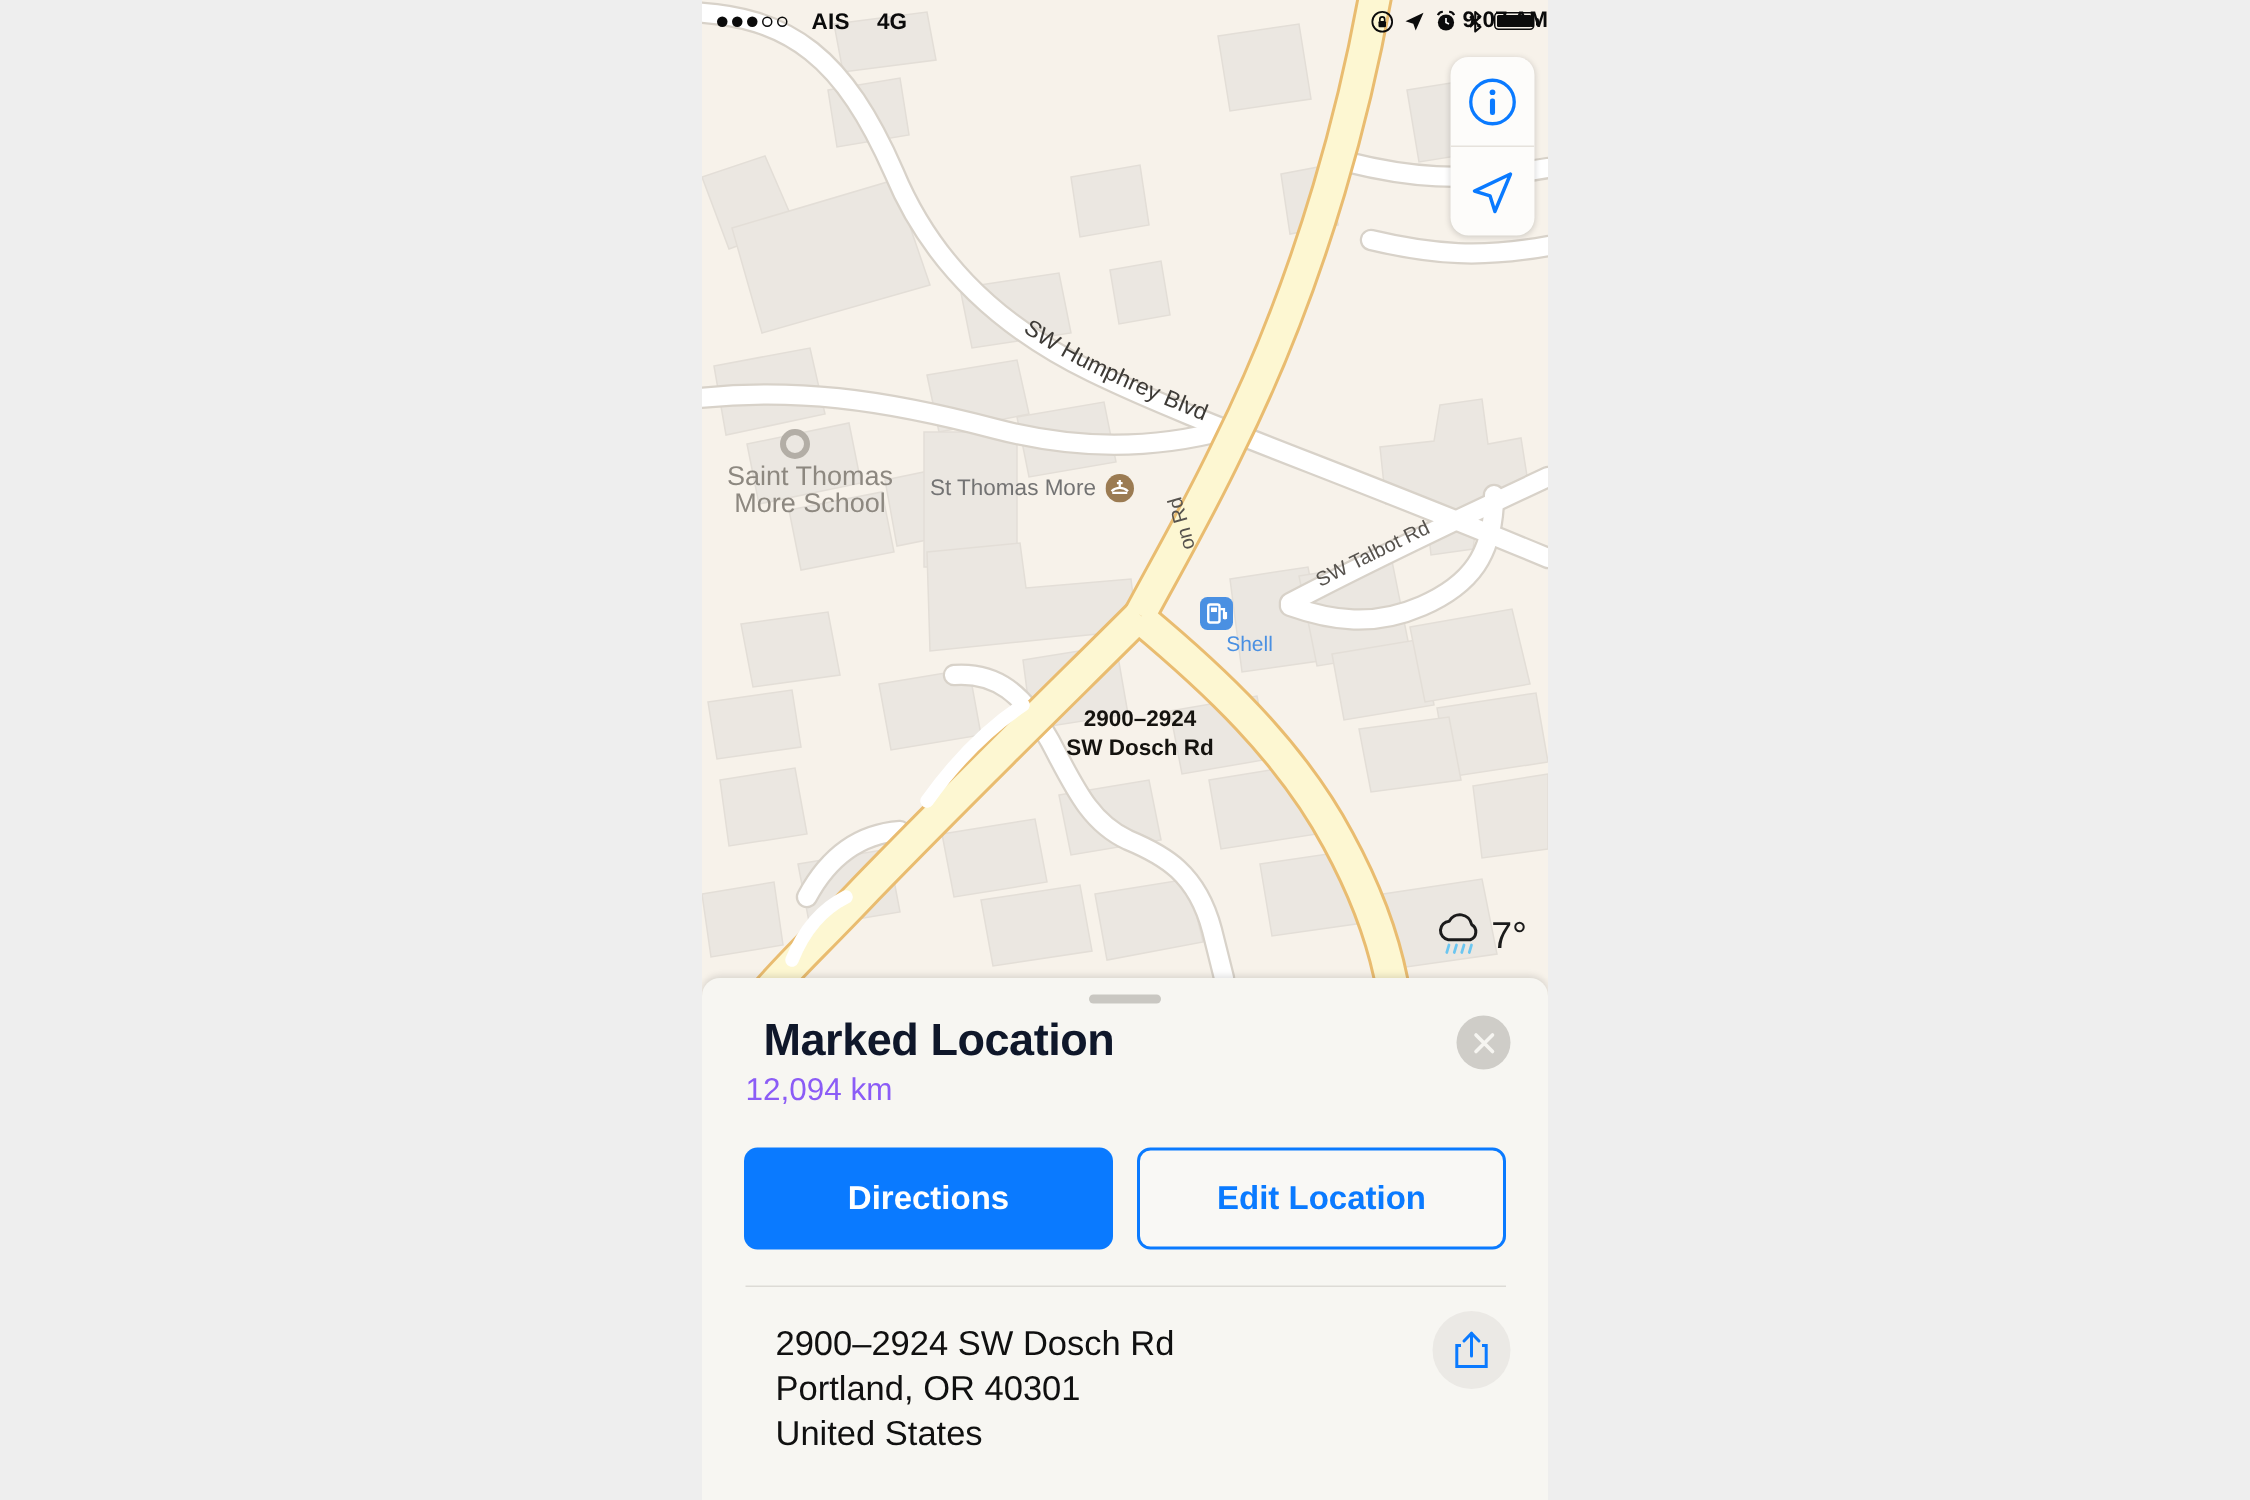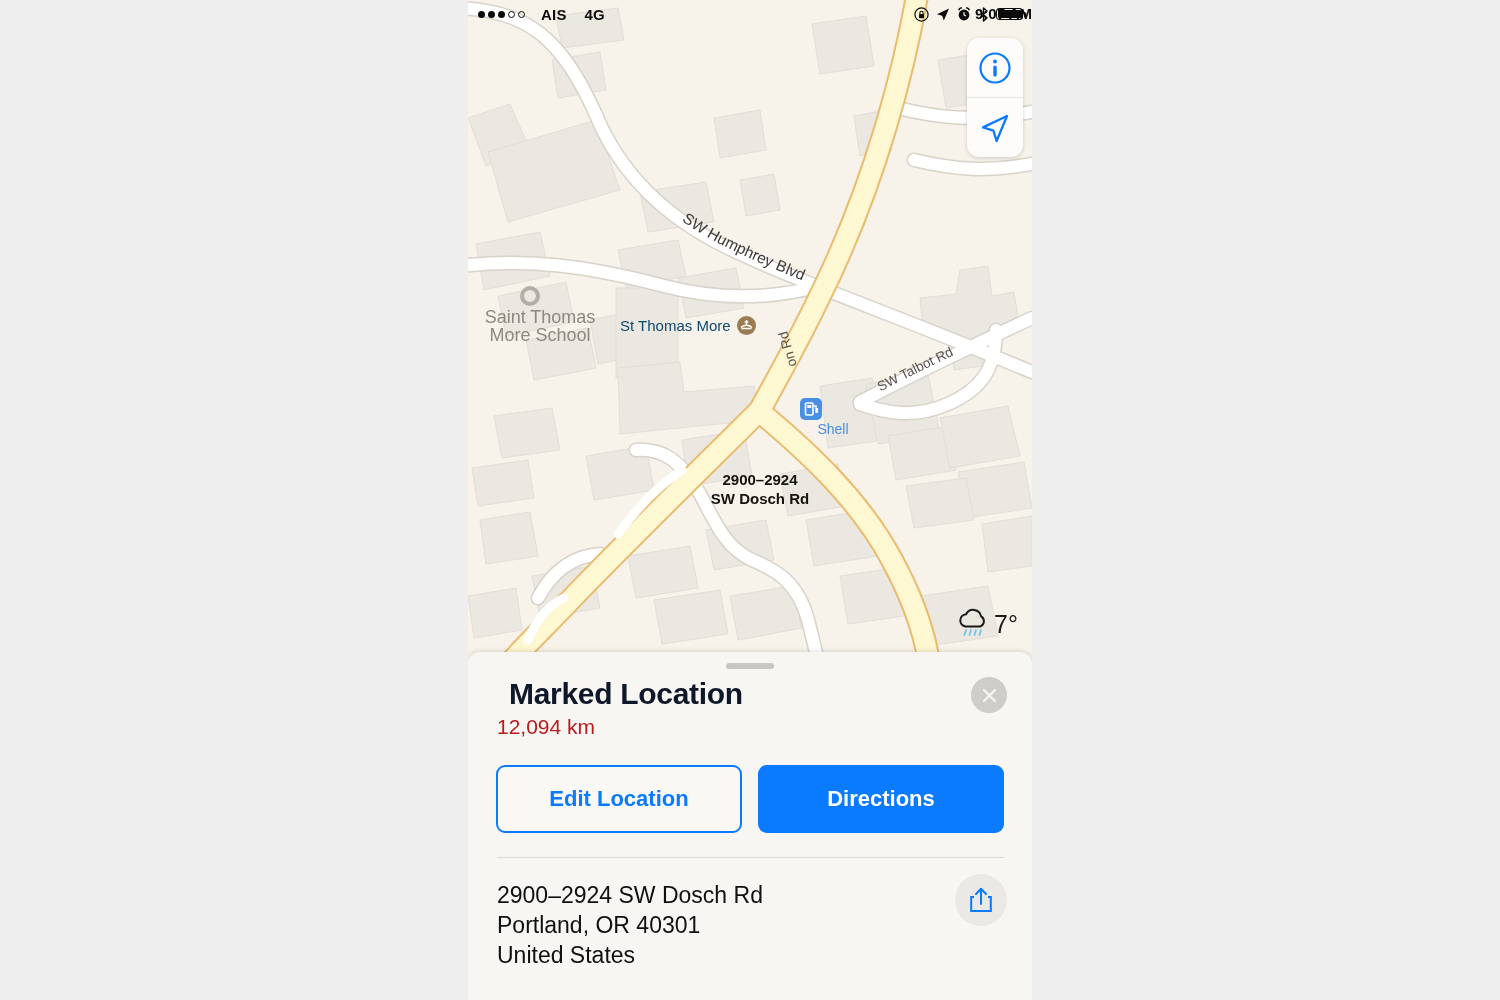"St Thomas More" div.maplabel { color: #0c4a6e -> #737373 }
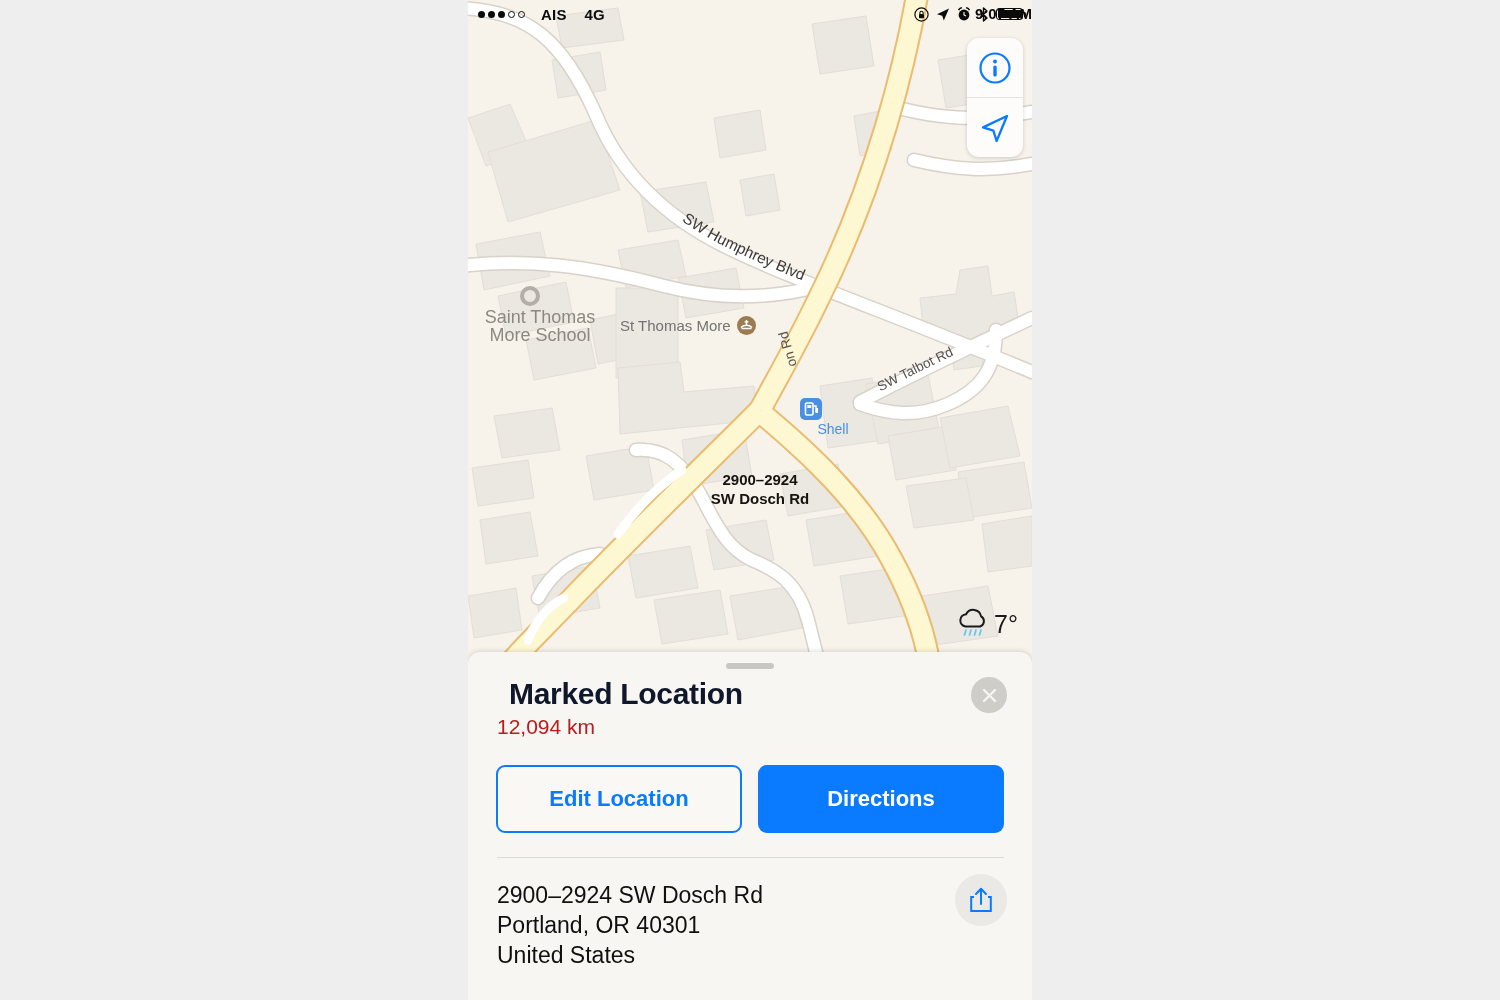"12,094 km" .sheet-sub { color: #b91c1c -> #8b5cf6 }
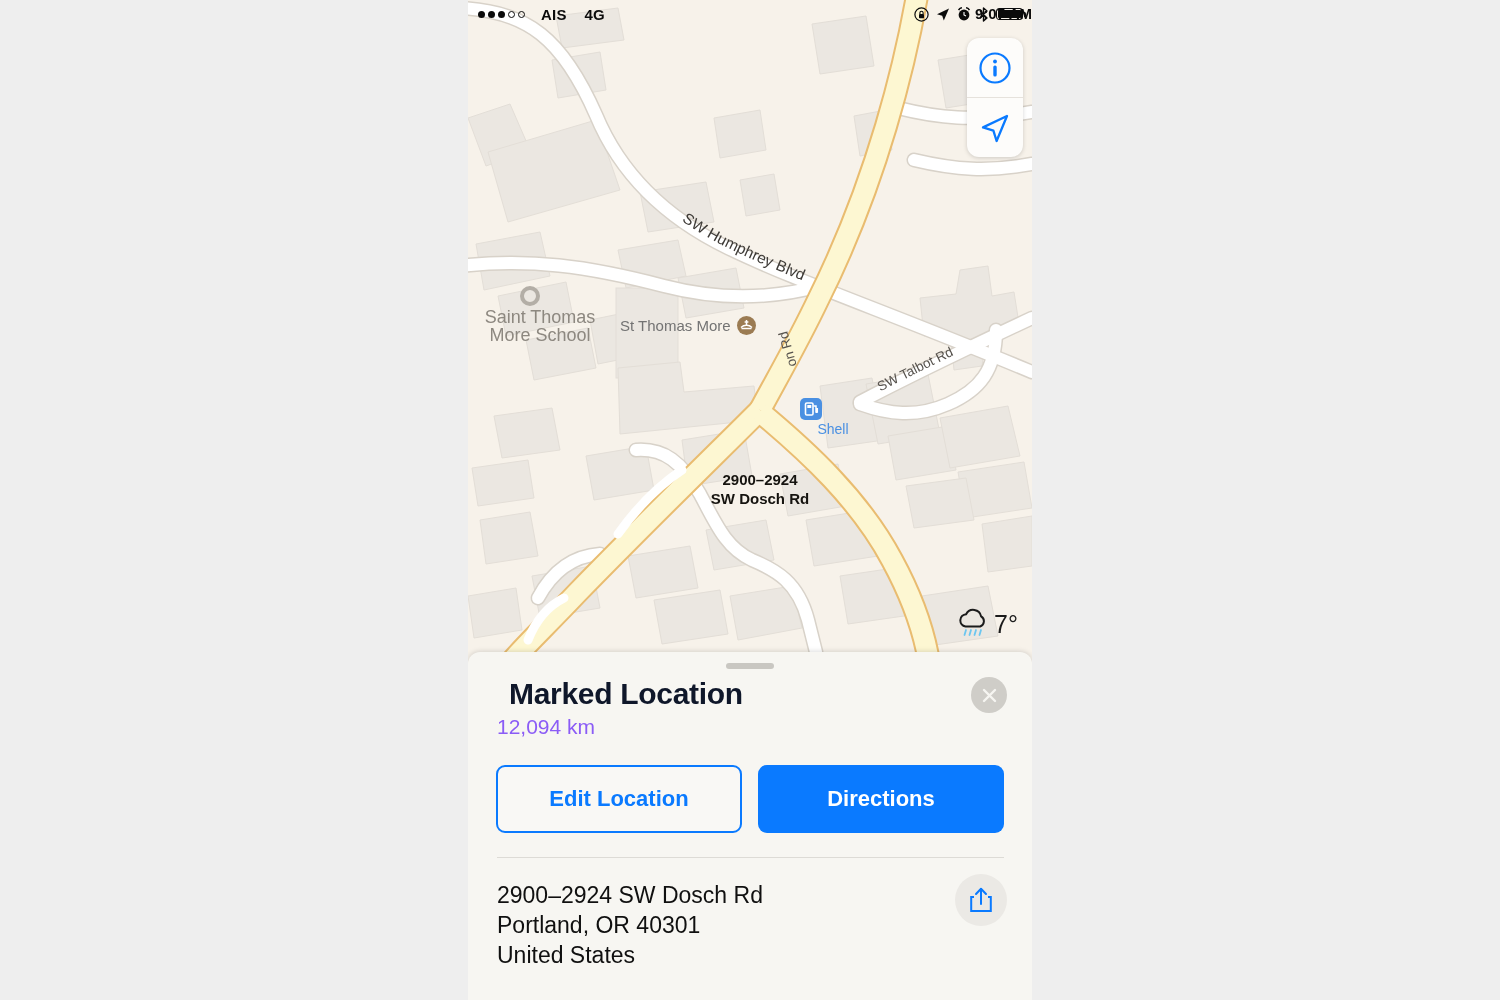"Edit Location" div.btn { order: before "Directions" -> after "Directions" }
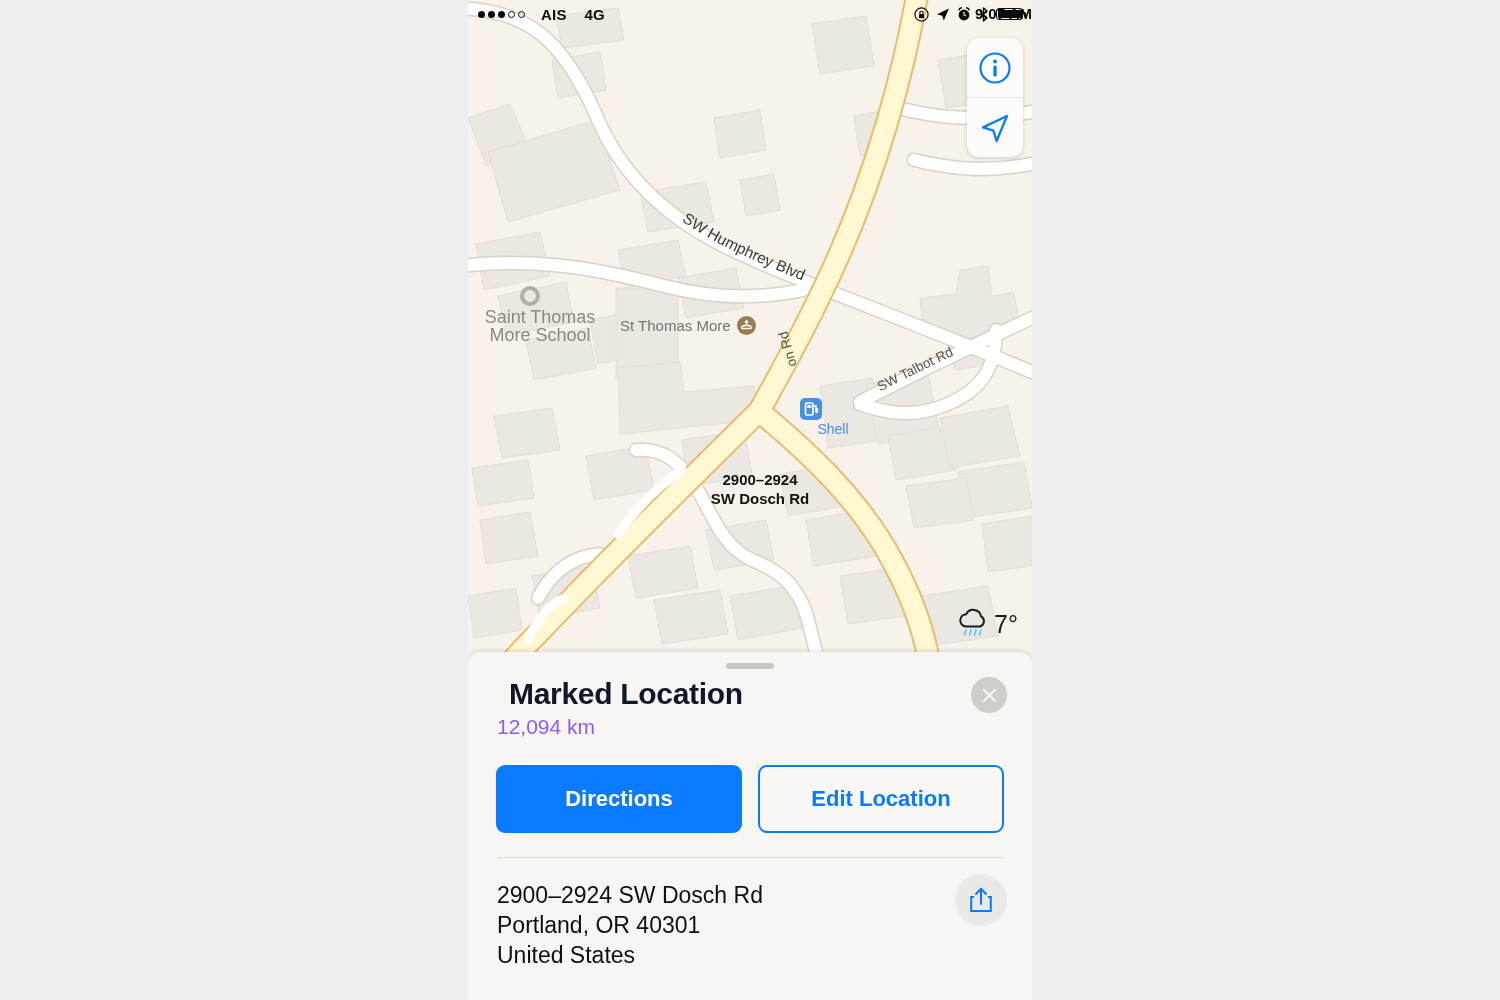"2900–2924 SW Dosch Rd" .address div { margin-left: none -> 20px }
